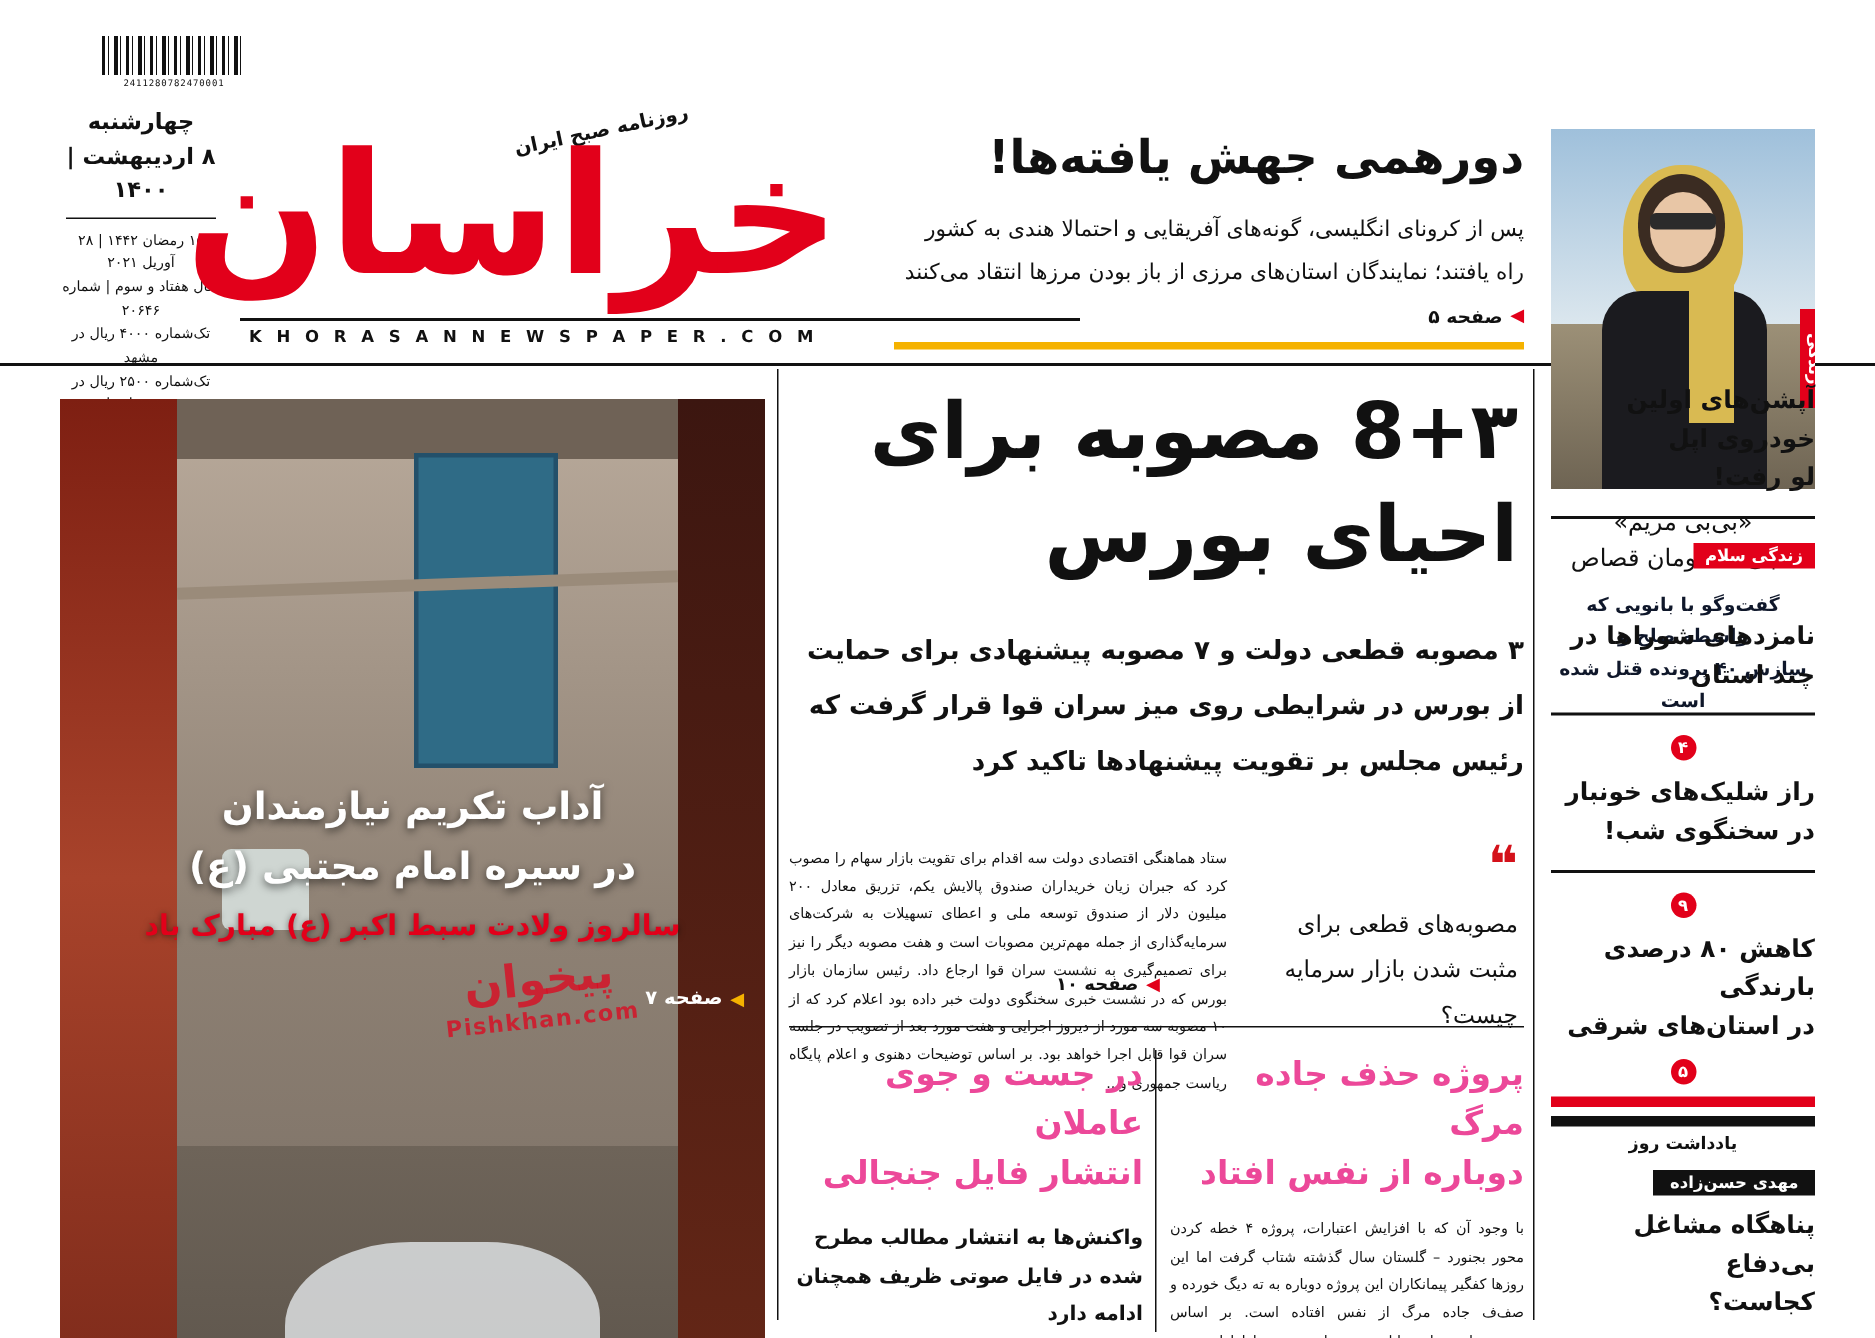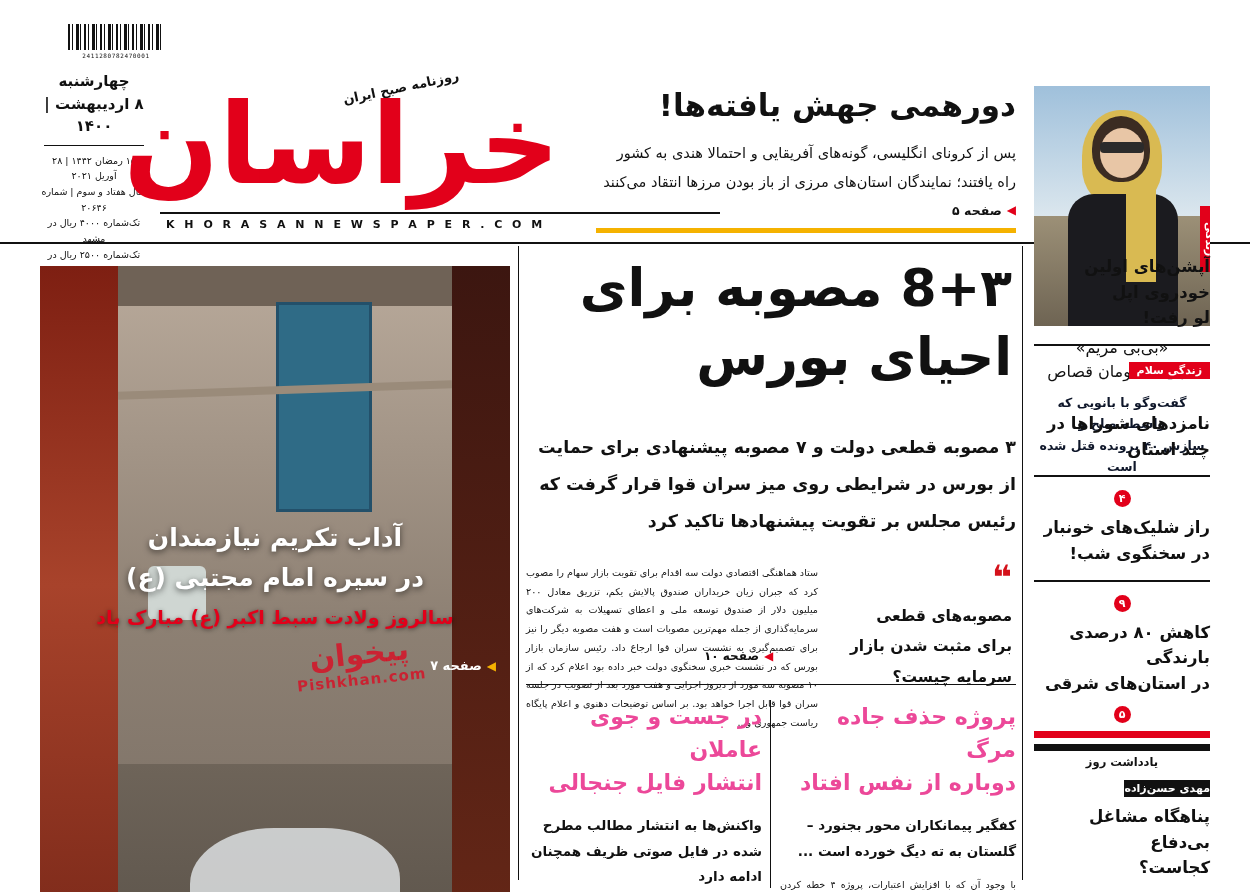"۳ مصوبه قطعی دولت و" .lead-deck { margin-top: 38px -> 25px }
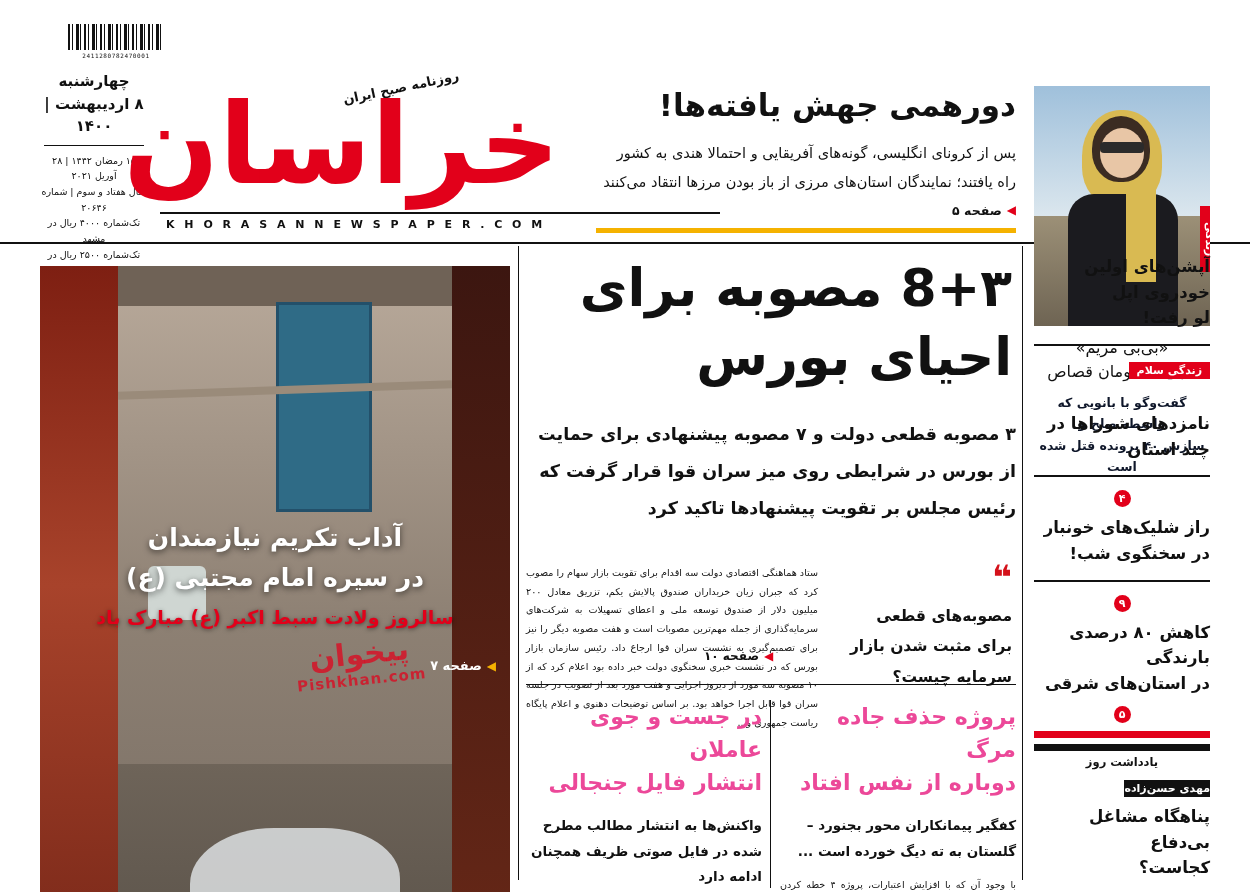"مصوبه‌های قطعی برای مثبت شدن" .quote-text { font-weight: bold -> normal }
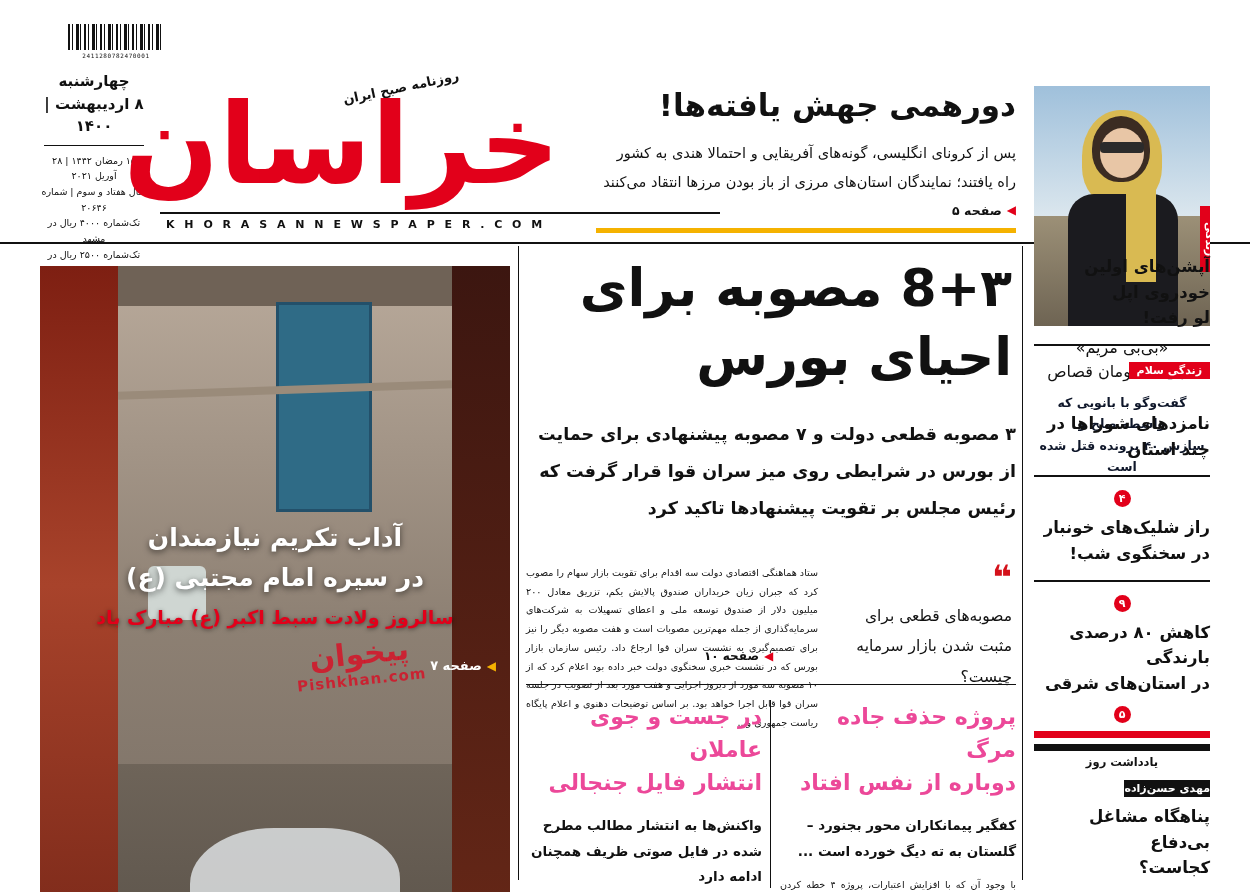"مهدی حسن‌زاده" .rail-author { padding: 2px 0 -> 2px 11px }
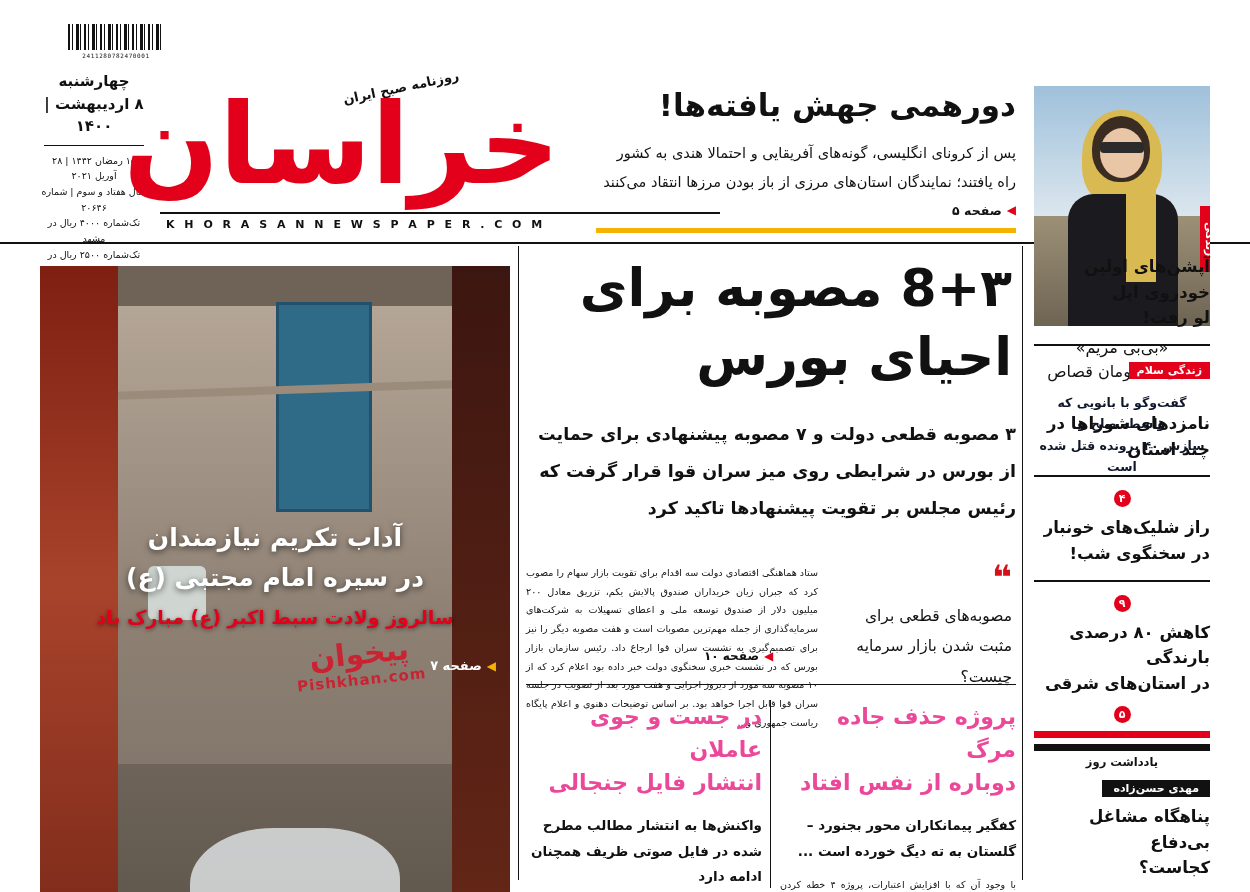"کفگیر پیمانکاران محور بجنورد –" div.lead { html: <div>کفگیر پیمانکاران محور بجنورد – گلستان به ته دیگ خورده است ...</div> -> none }
